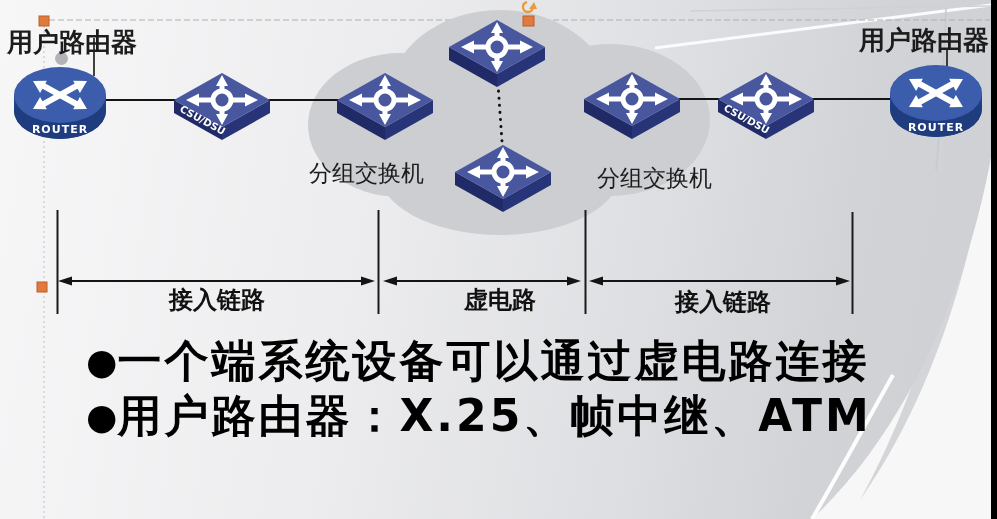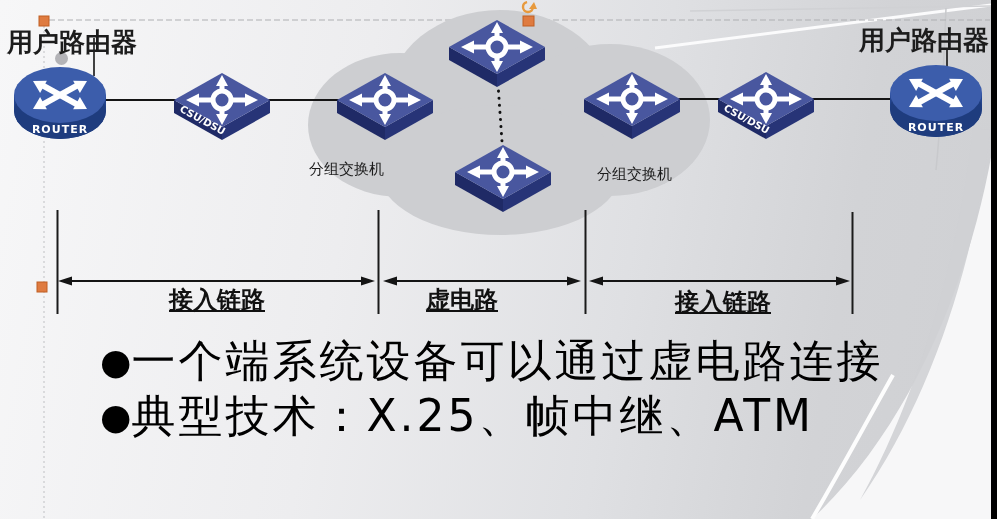"分组交换机" .lbl-switch { font-size: 15px -> 23px }
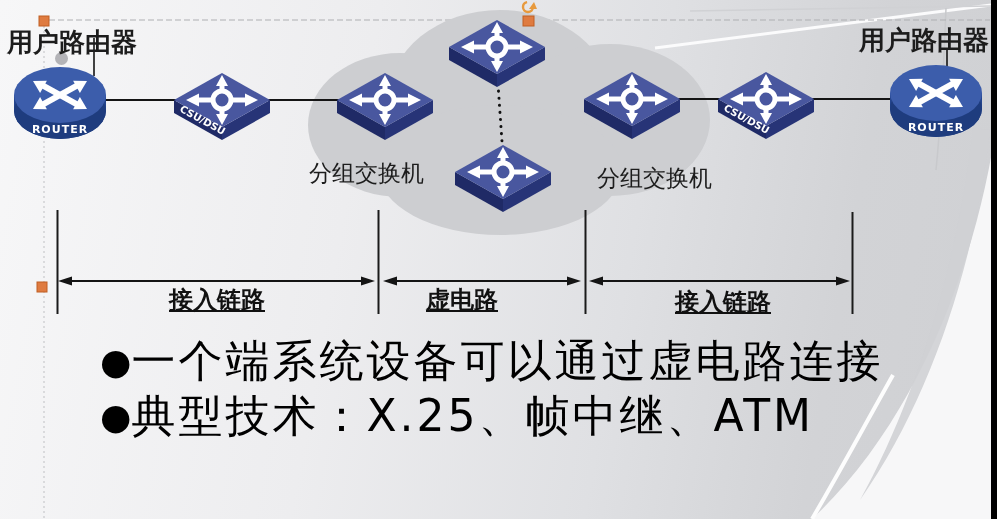"接入链路" .lbl-measure { text-decoration: underline -> none }
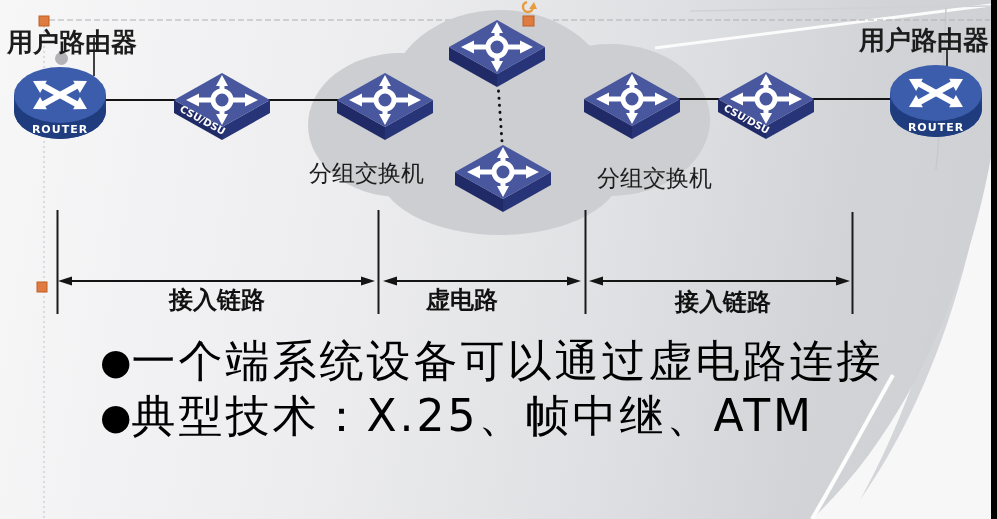"虚电路" div.lbl { left: 416px -> 454px }
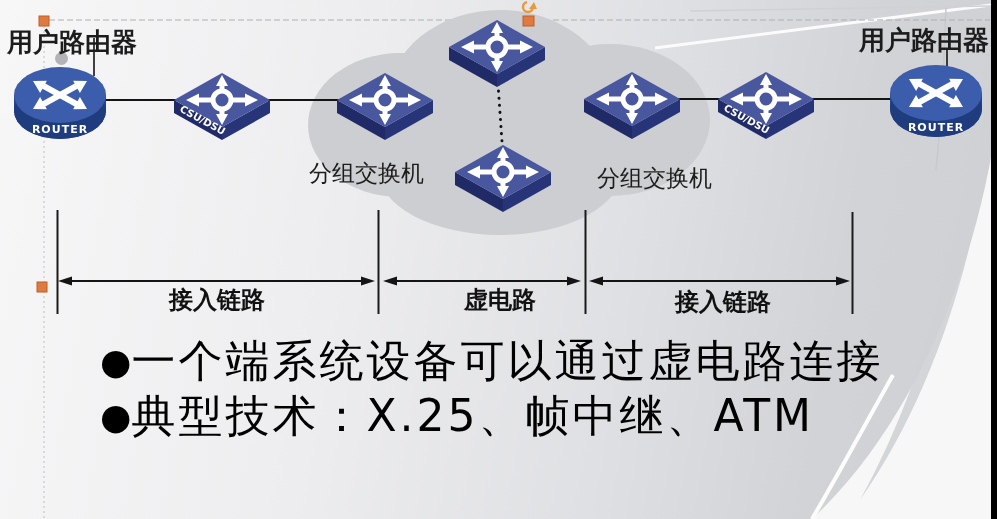"●一个端系统设备可以通过虚电路连接" .bullets { font-weight: normal -> bold; left: 100px -> 86px }
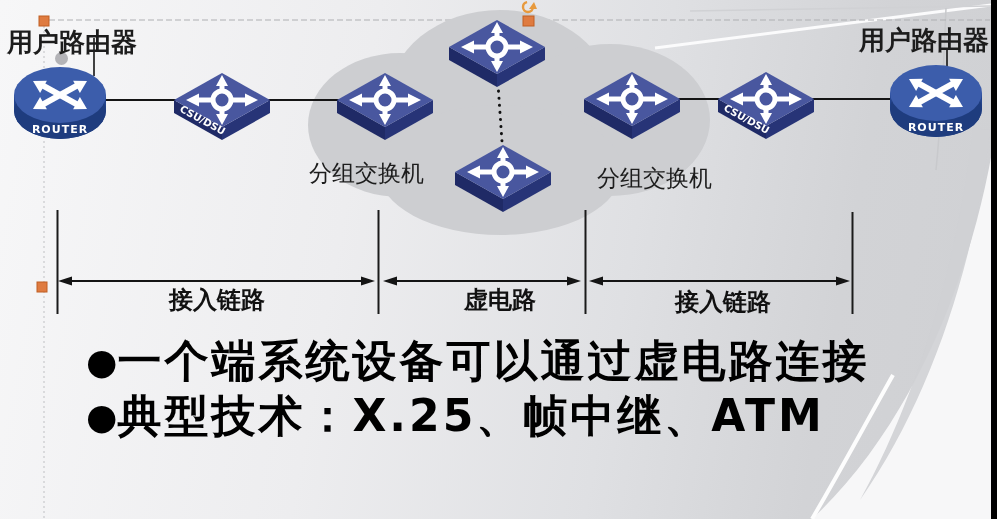"典型技术：X.25、帧中继、ATM" span { text: 典型技术 -> 用户路由器 }
